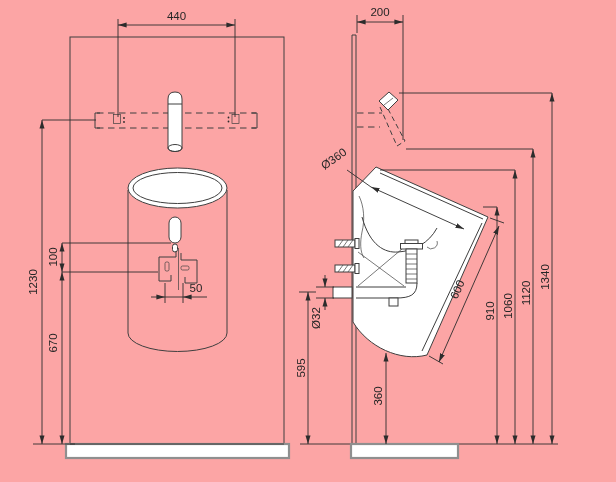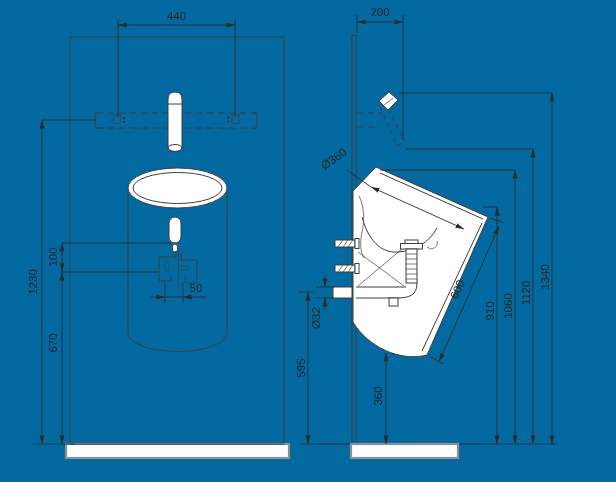"440" .stage { background: #0369a1 -> #fca5a5 }
